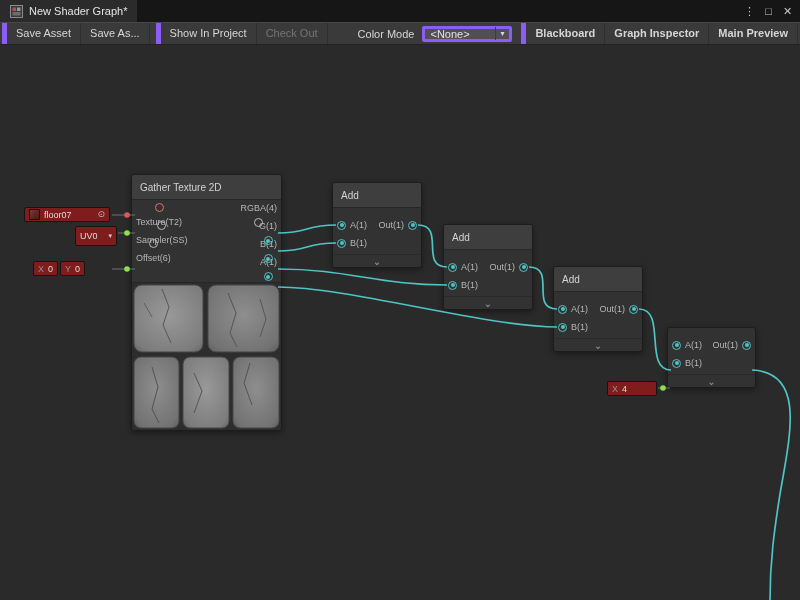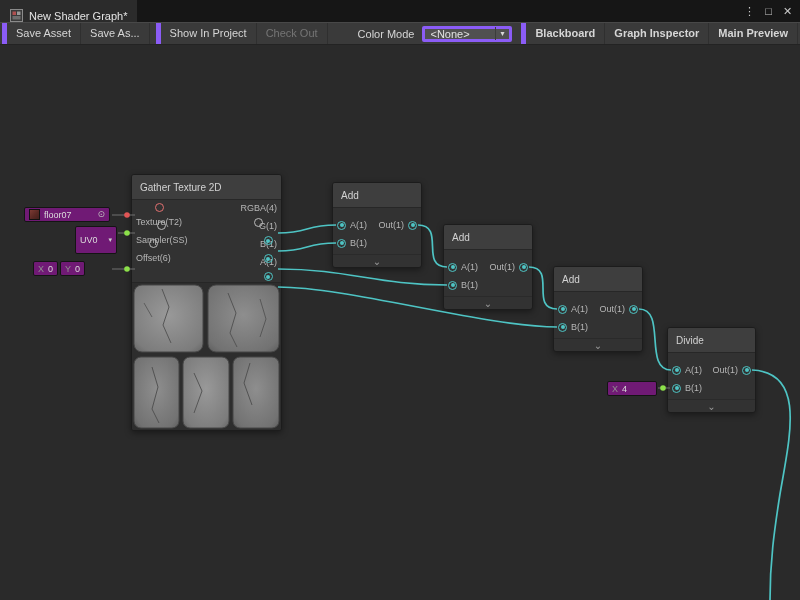"New Shader Graph*" .tab { align-items: flex-end -> center }
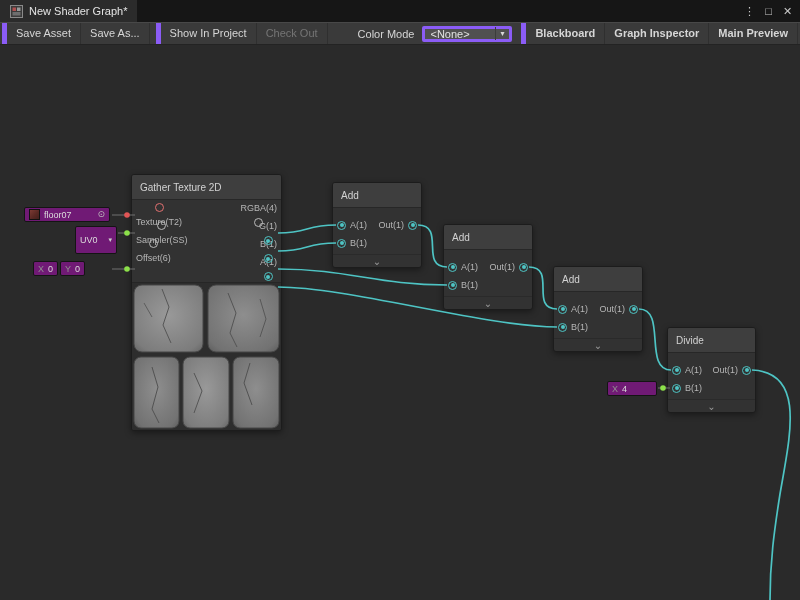"floor07" .mini { background: #701a75 -> #7f1d1d }
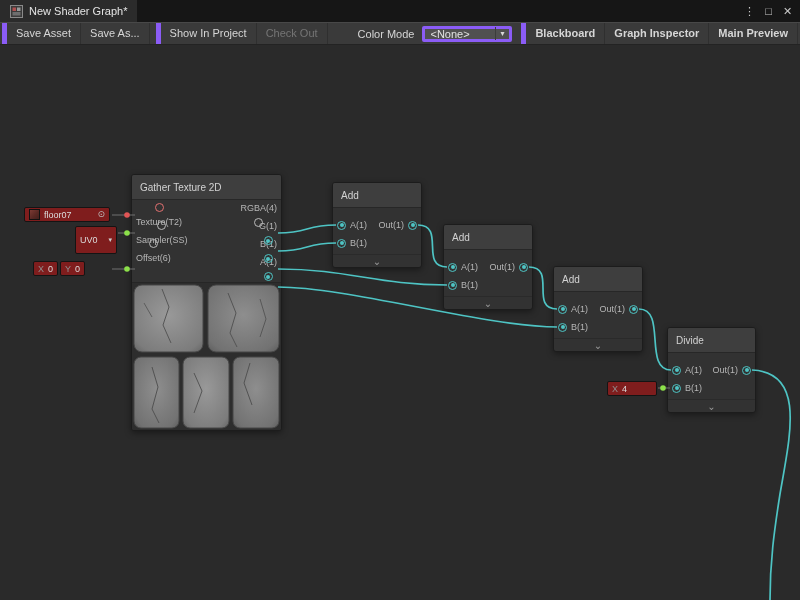"UV0" div.widget { height: 28px -> 20px }
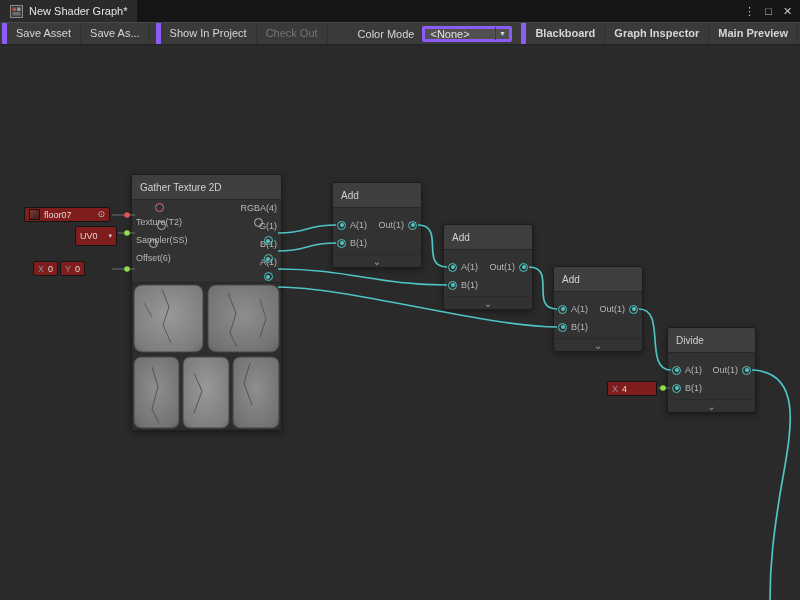"Divide" div.node-header { html: <div>Divide</div> -> none }
